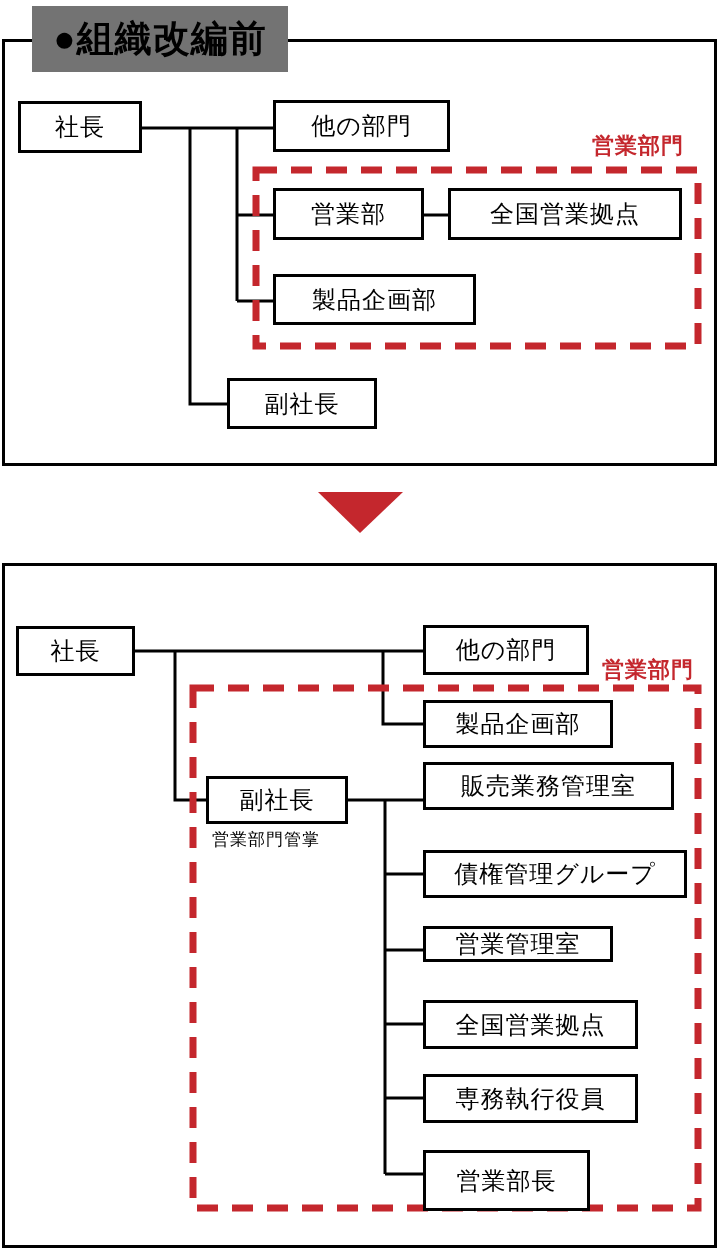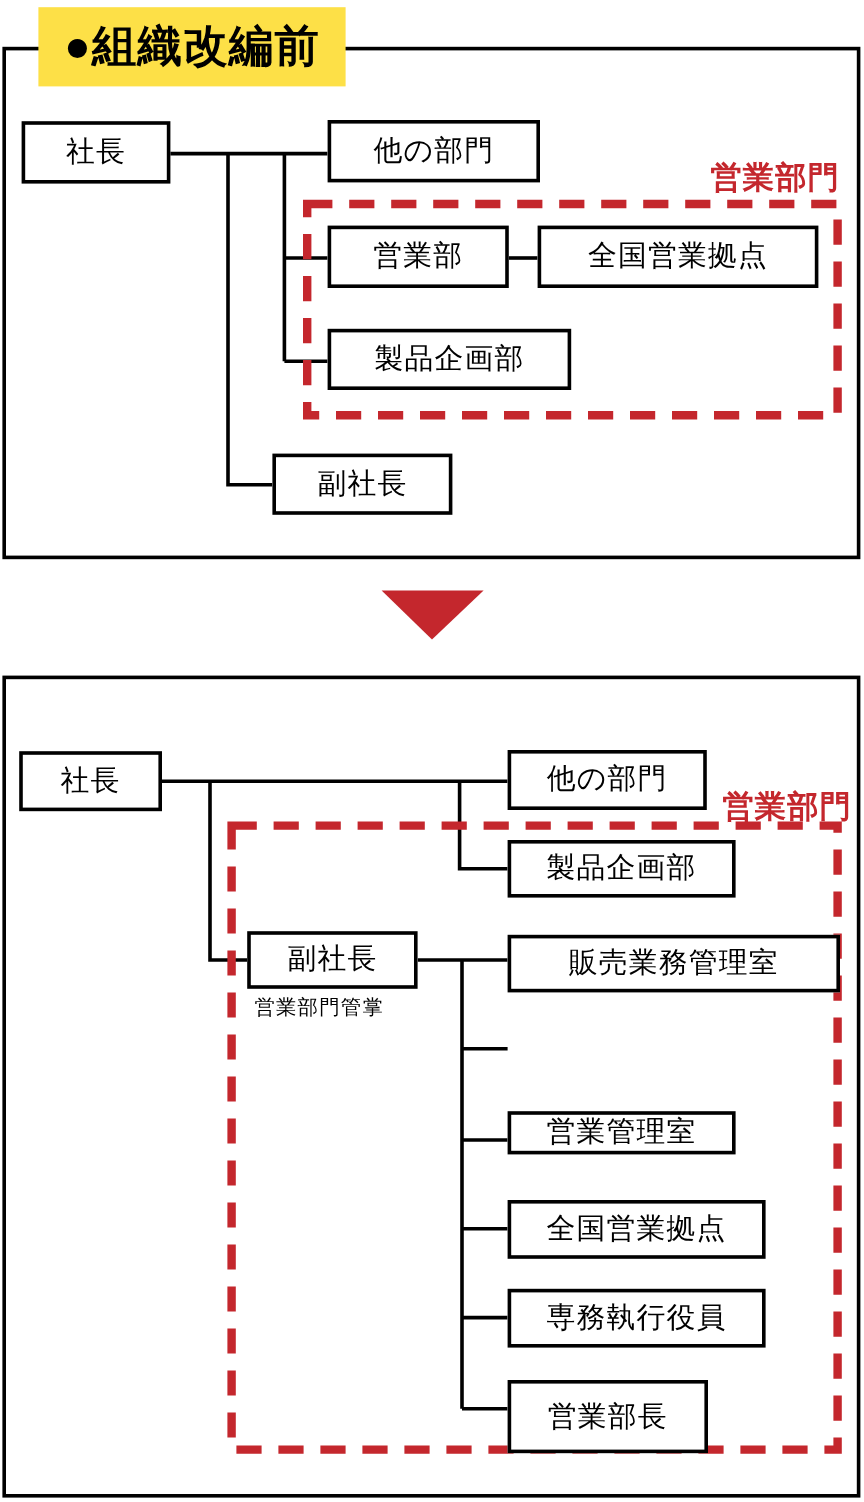"●組織改編前" .hdr { background: #fde047 -> #737373 }
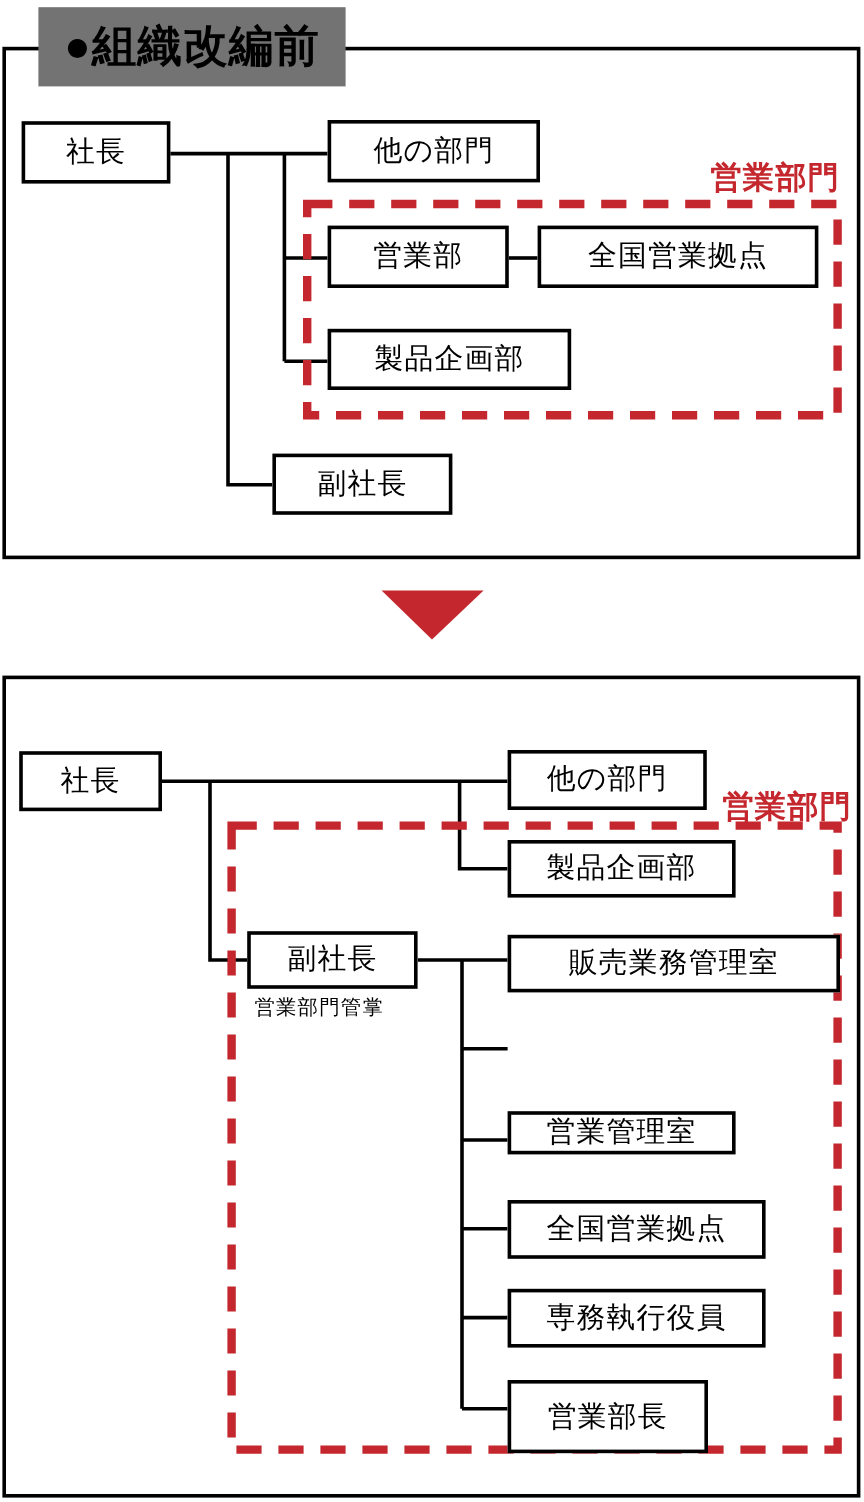"営業部門" .divlabel { font-size: 26px -> 22px }
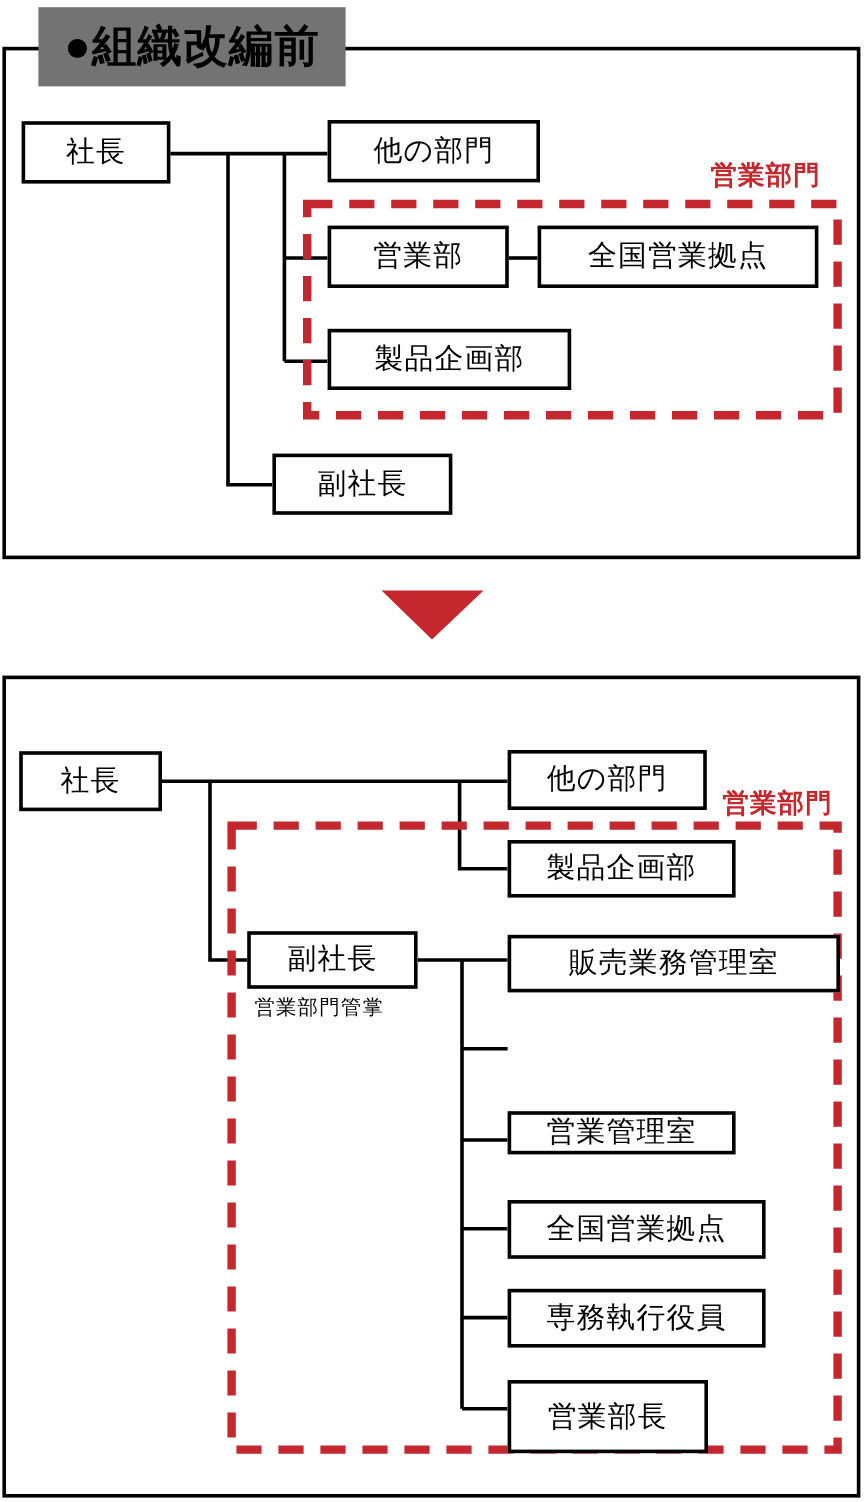"販売業務管理室" div.node { top: 779px -> 762px; width: 277px -> 251px }
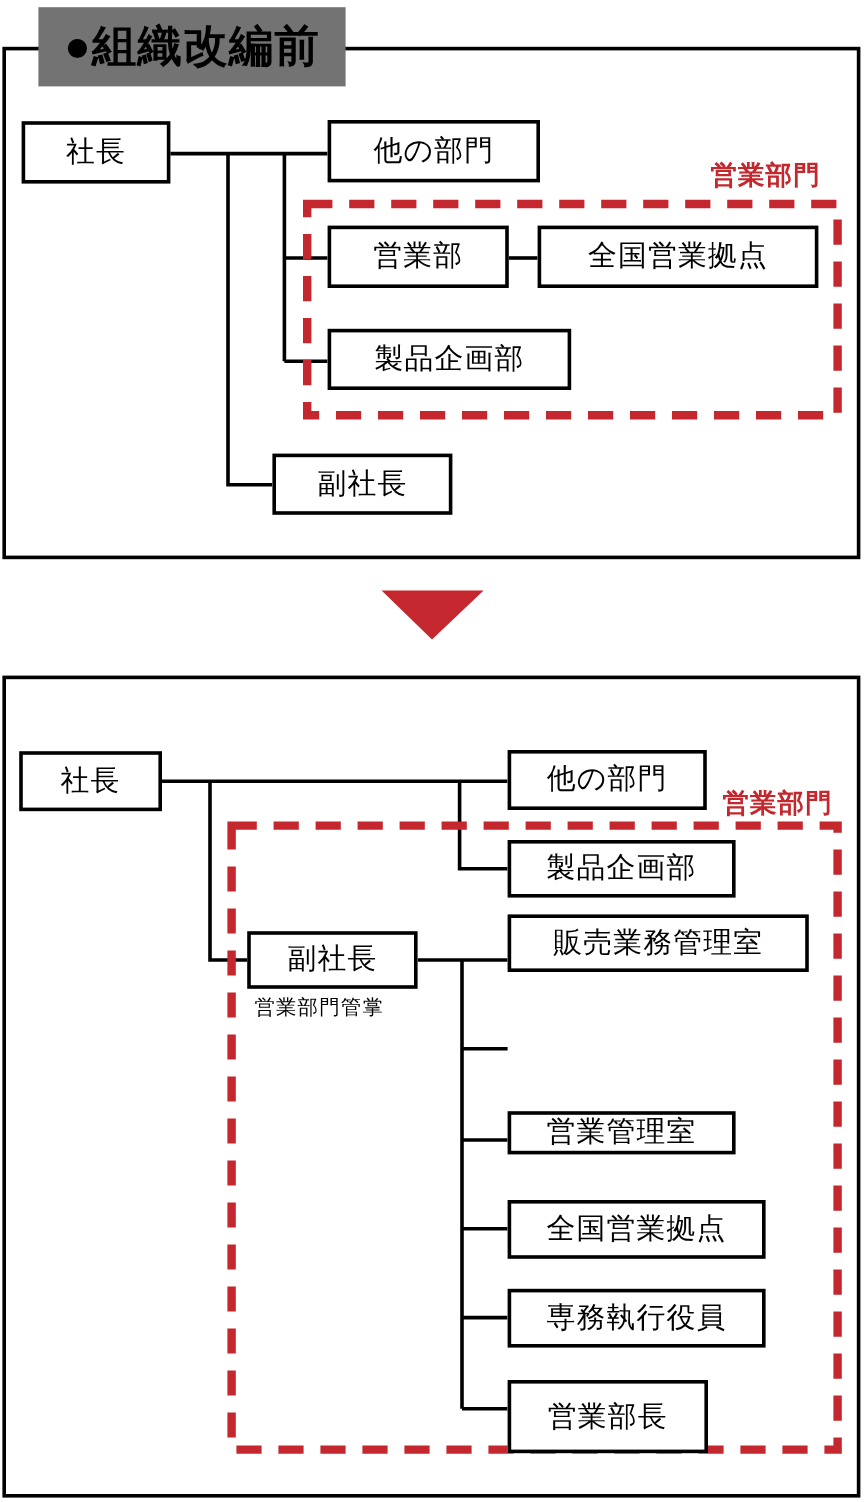"債権管理グループ" div.node { html: none -> <div>債権管理グループ</div> }
